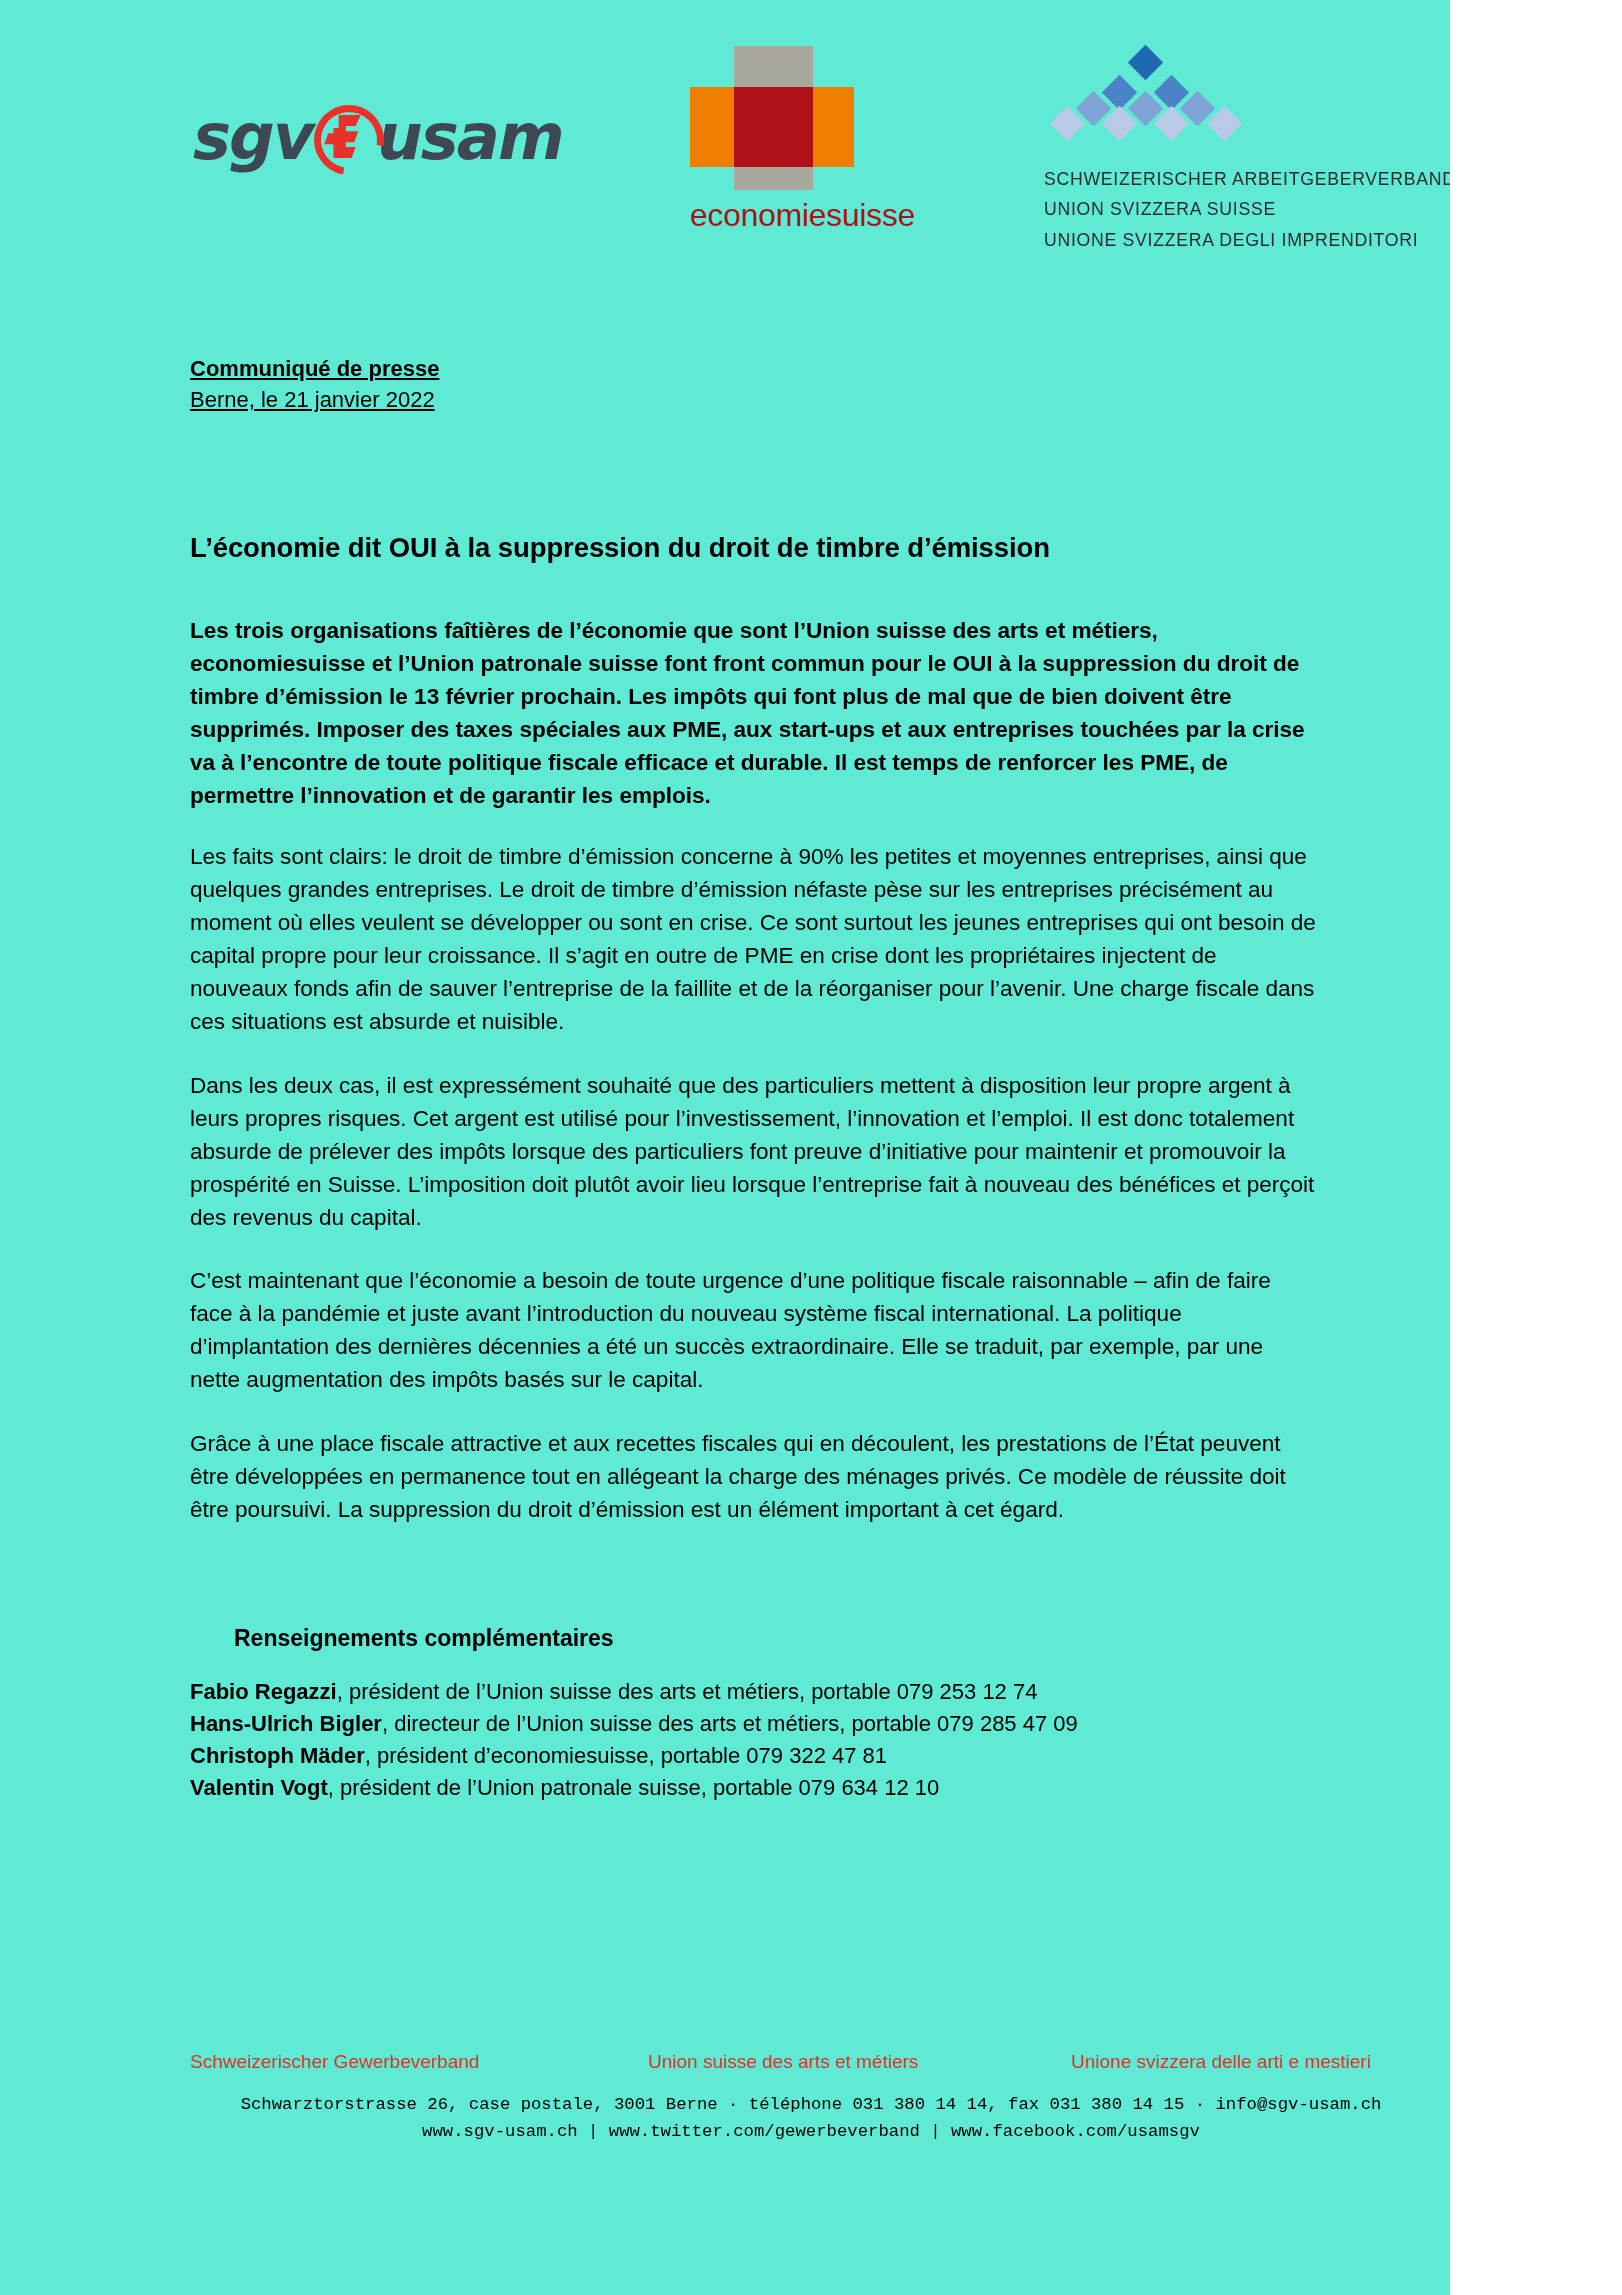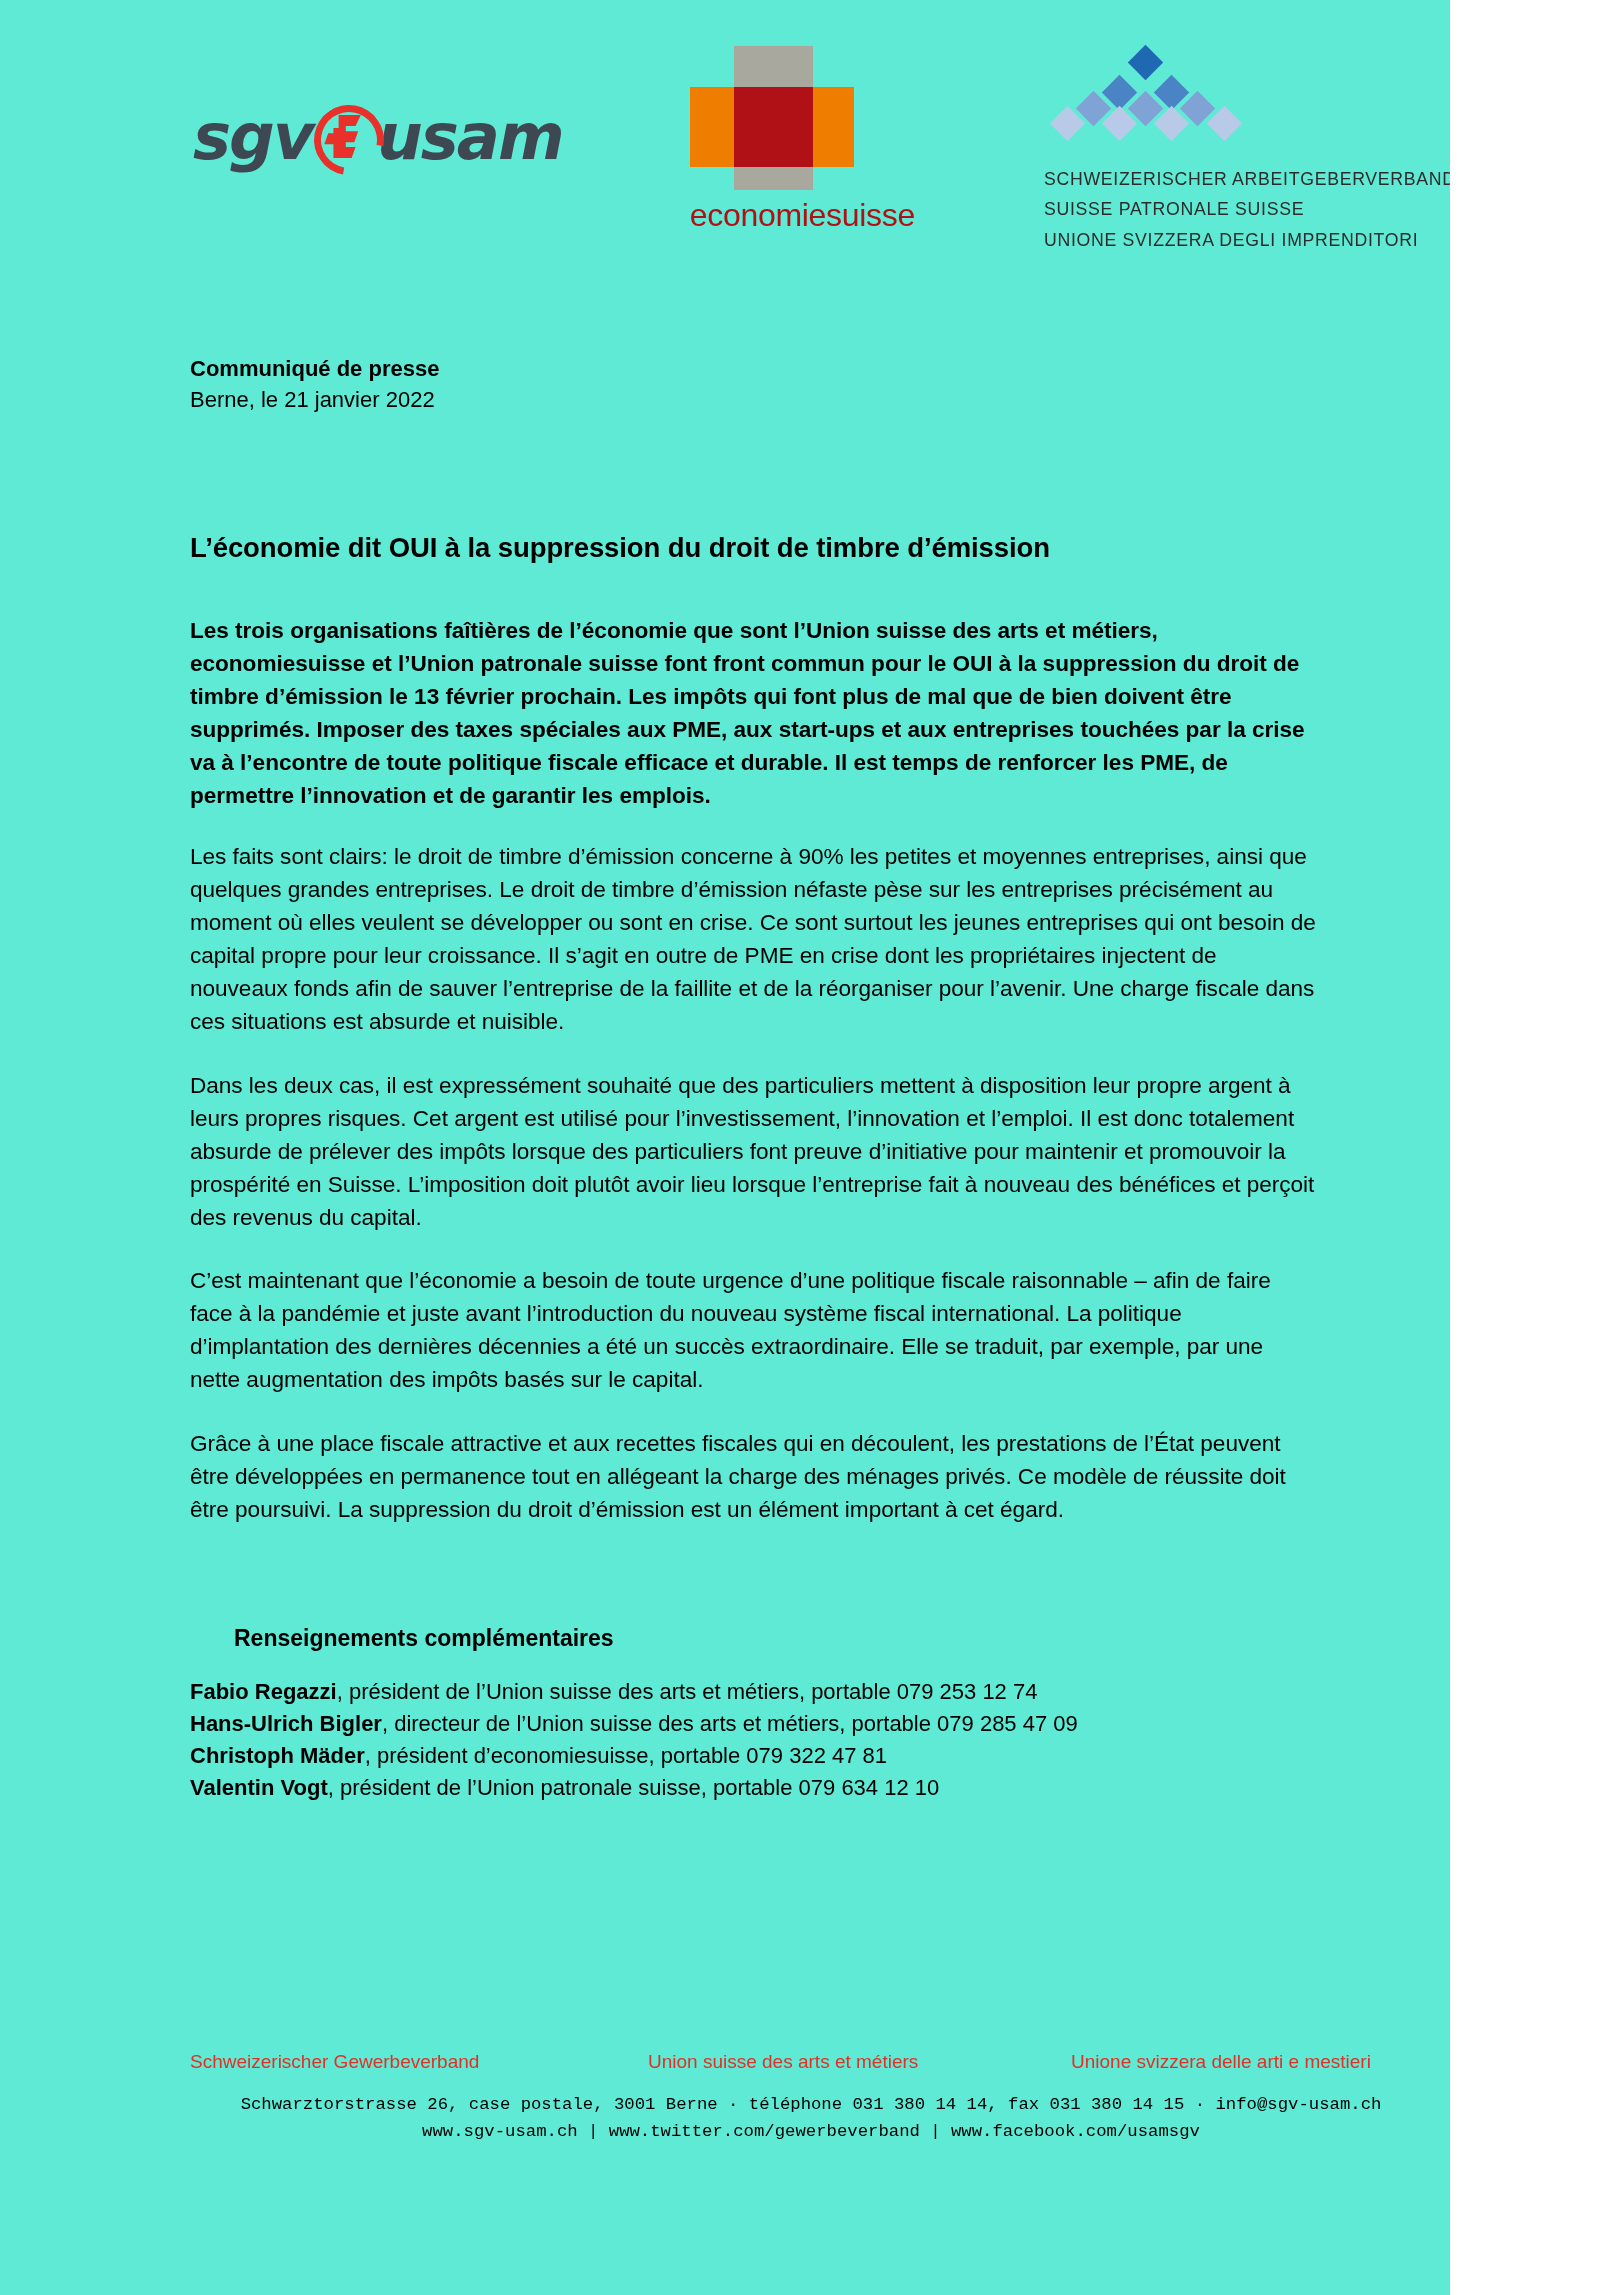"SUISSE PATRONALE SUISSE" div { text: SUISSE PATRONALE -> UNION SVIZZERA }
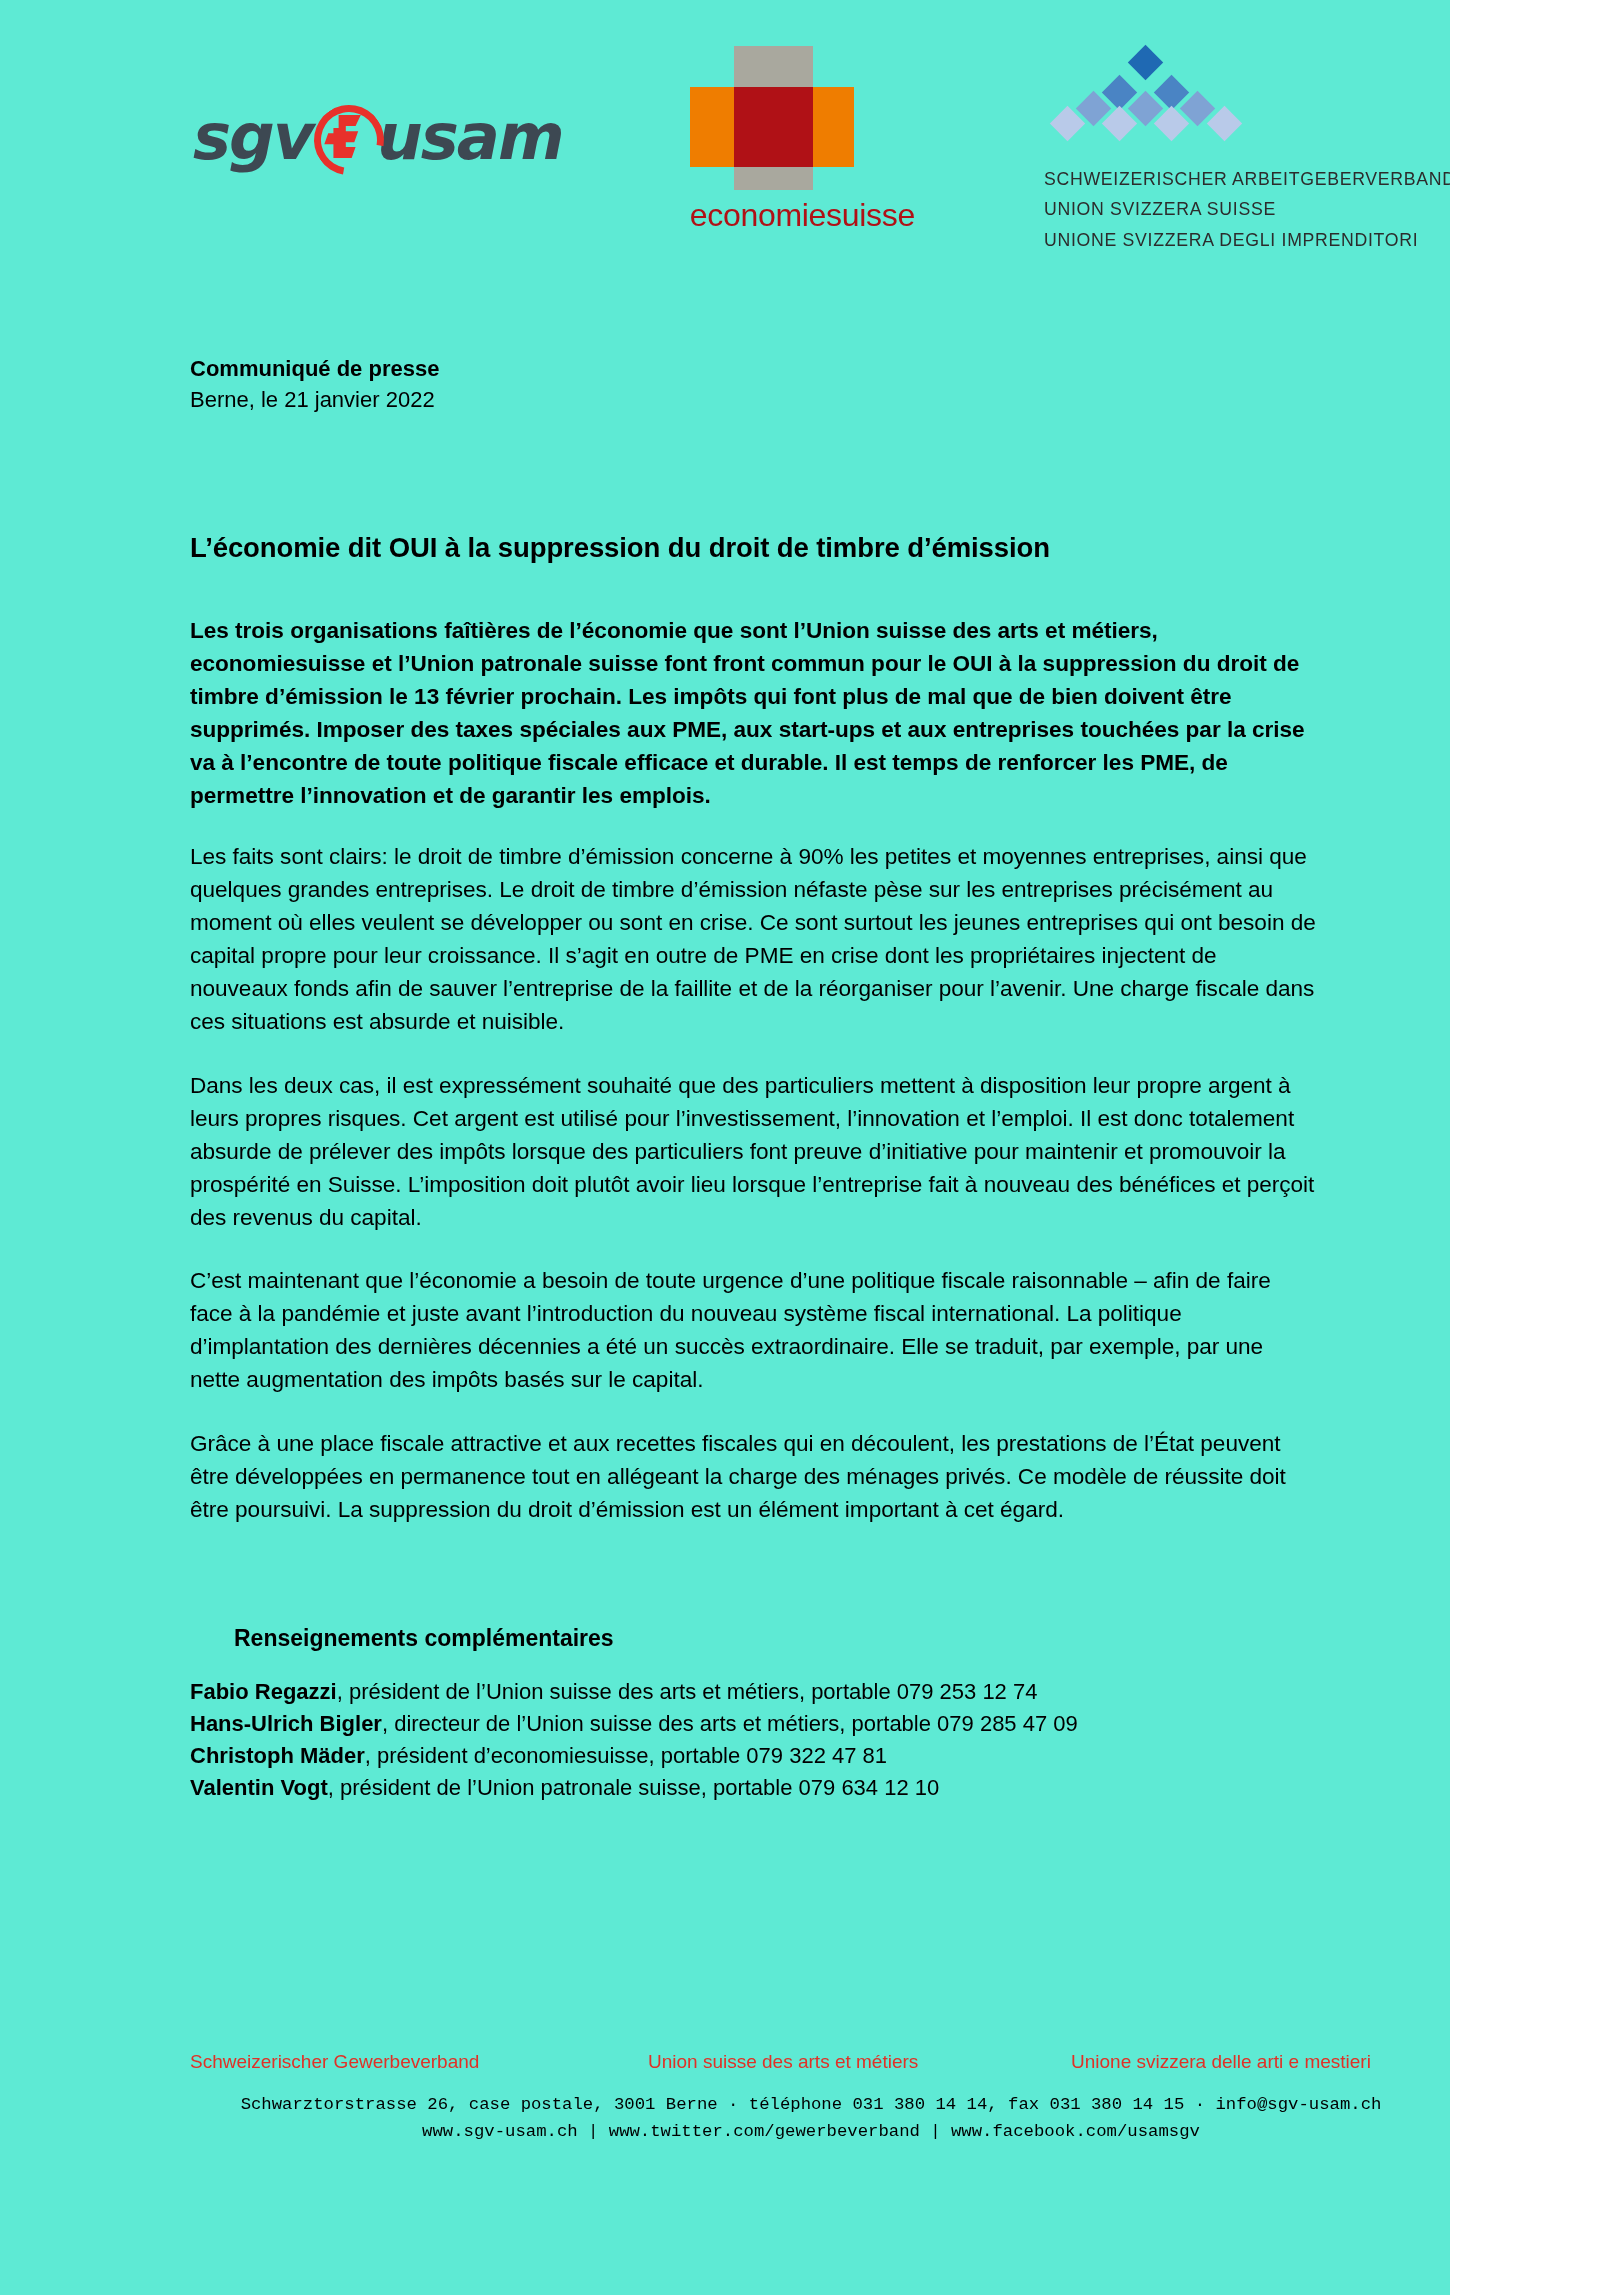"Communiqué de presse" .meta { text-decoration: none -> underline }
